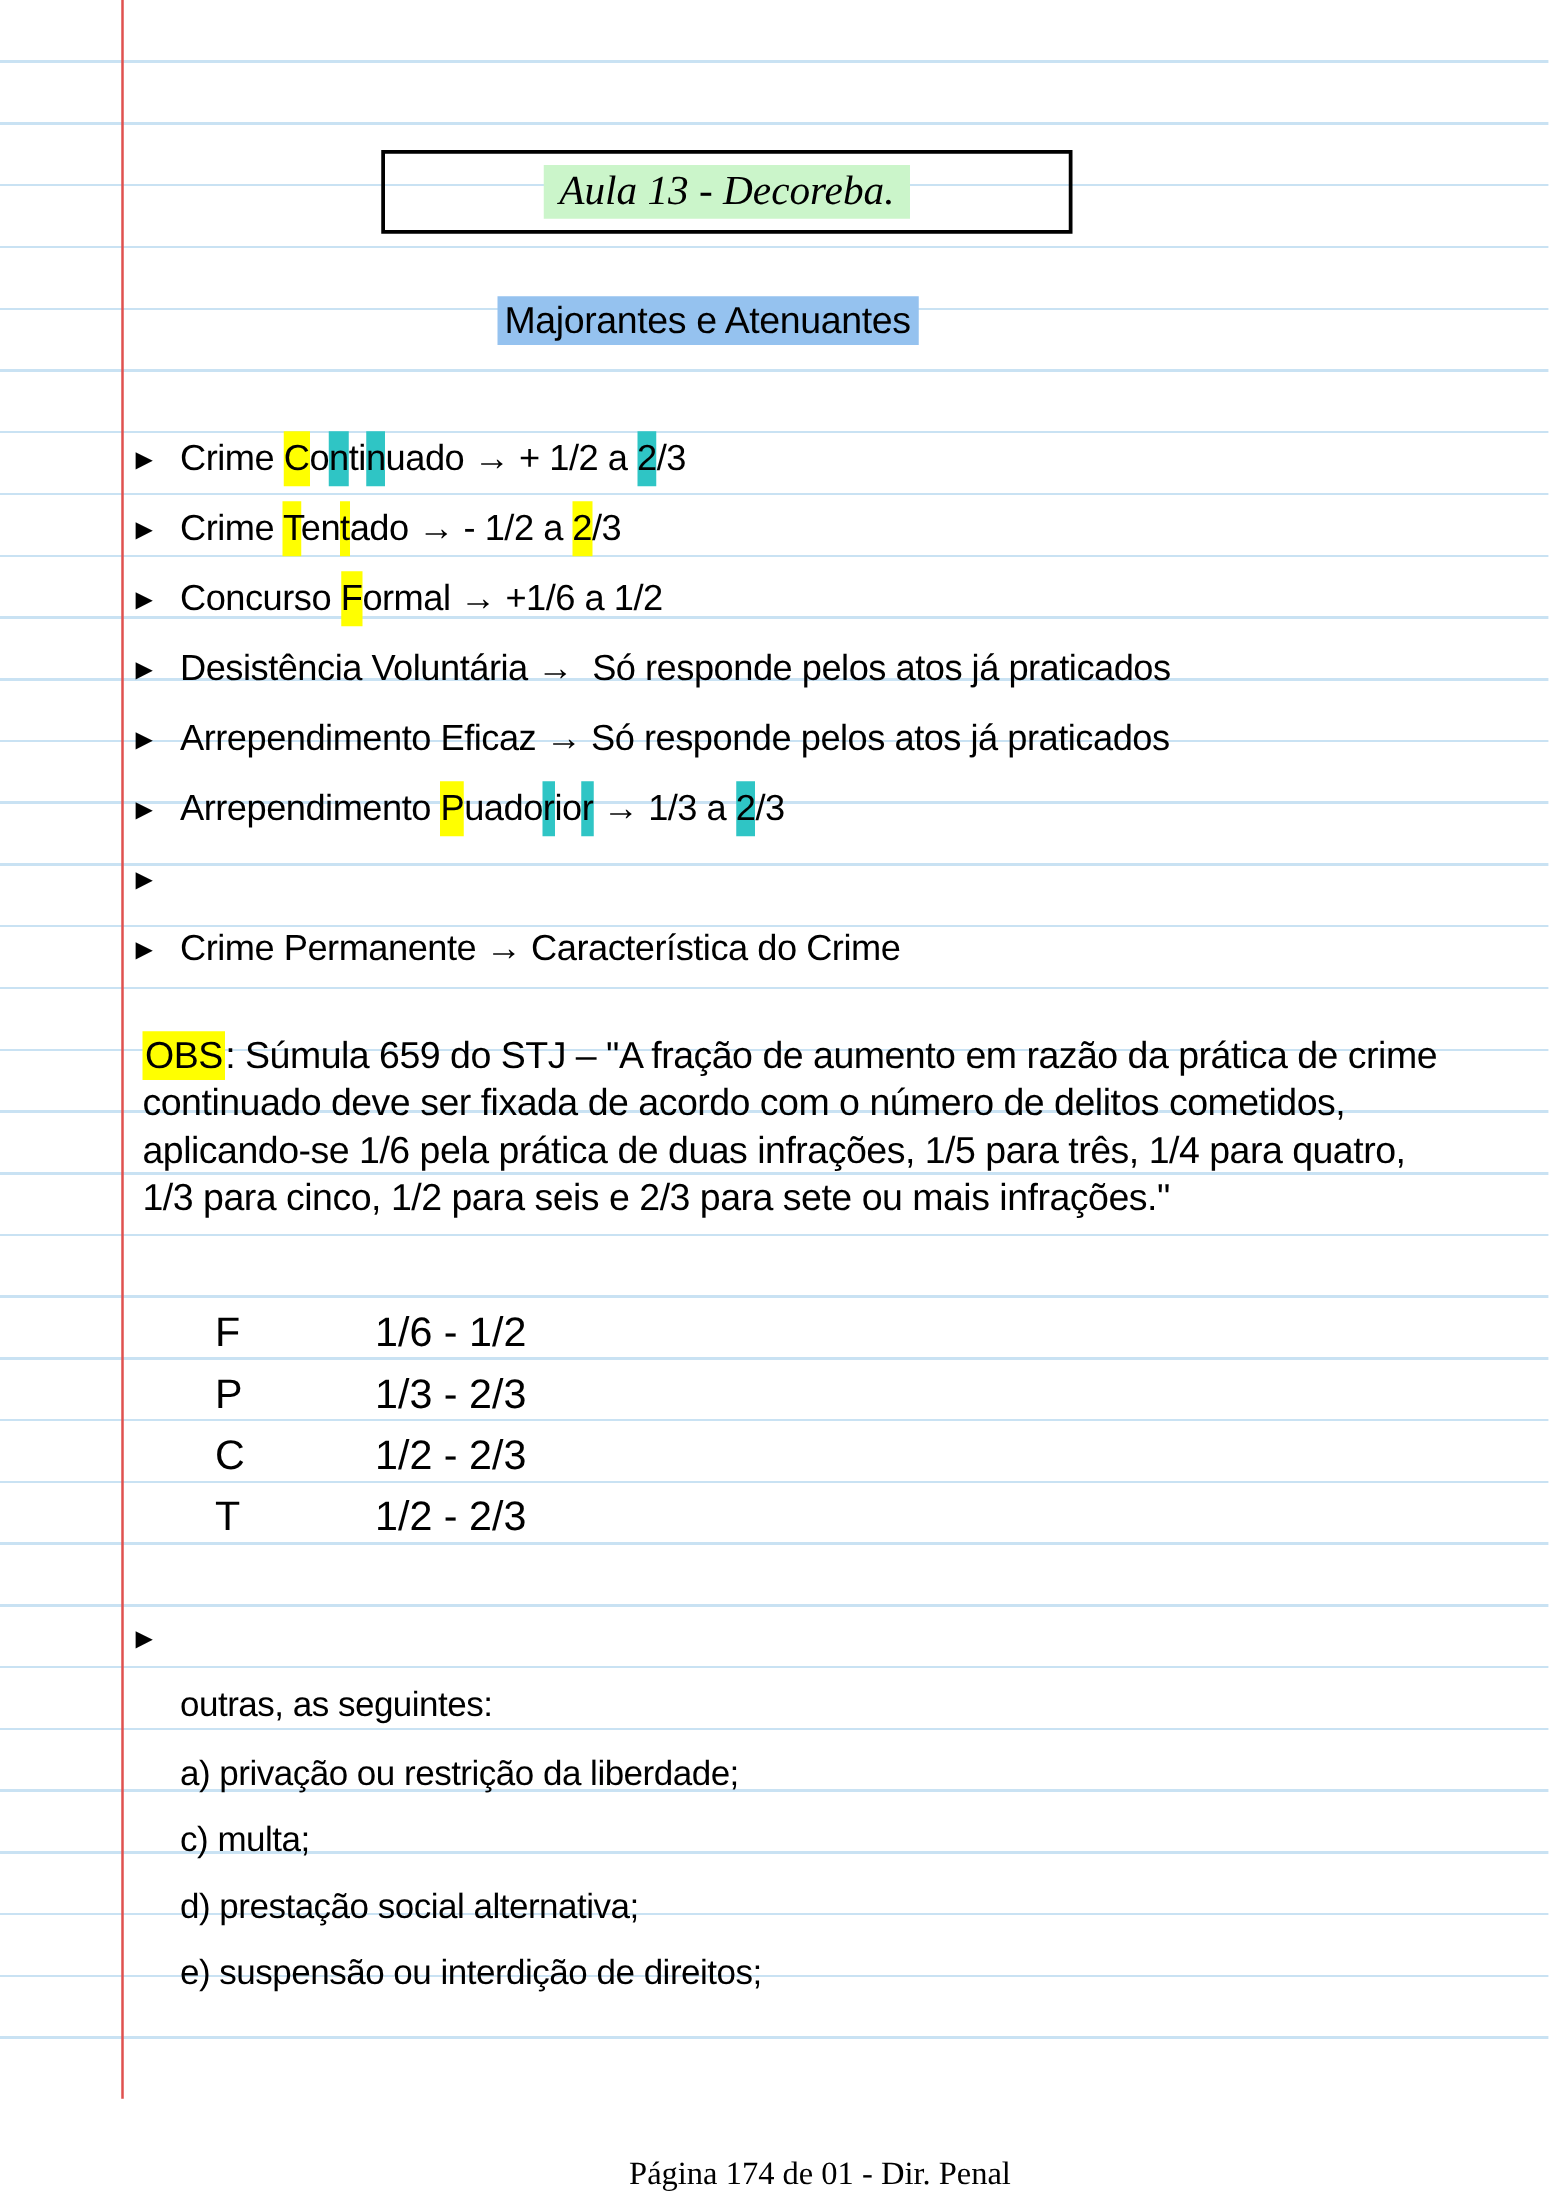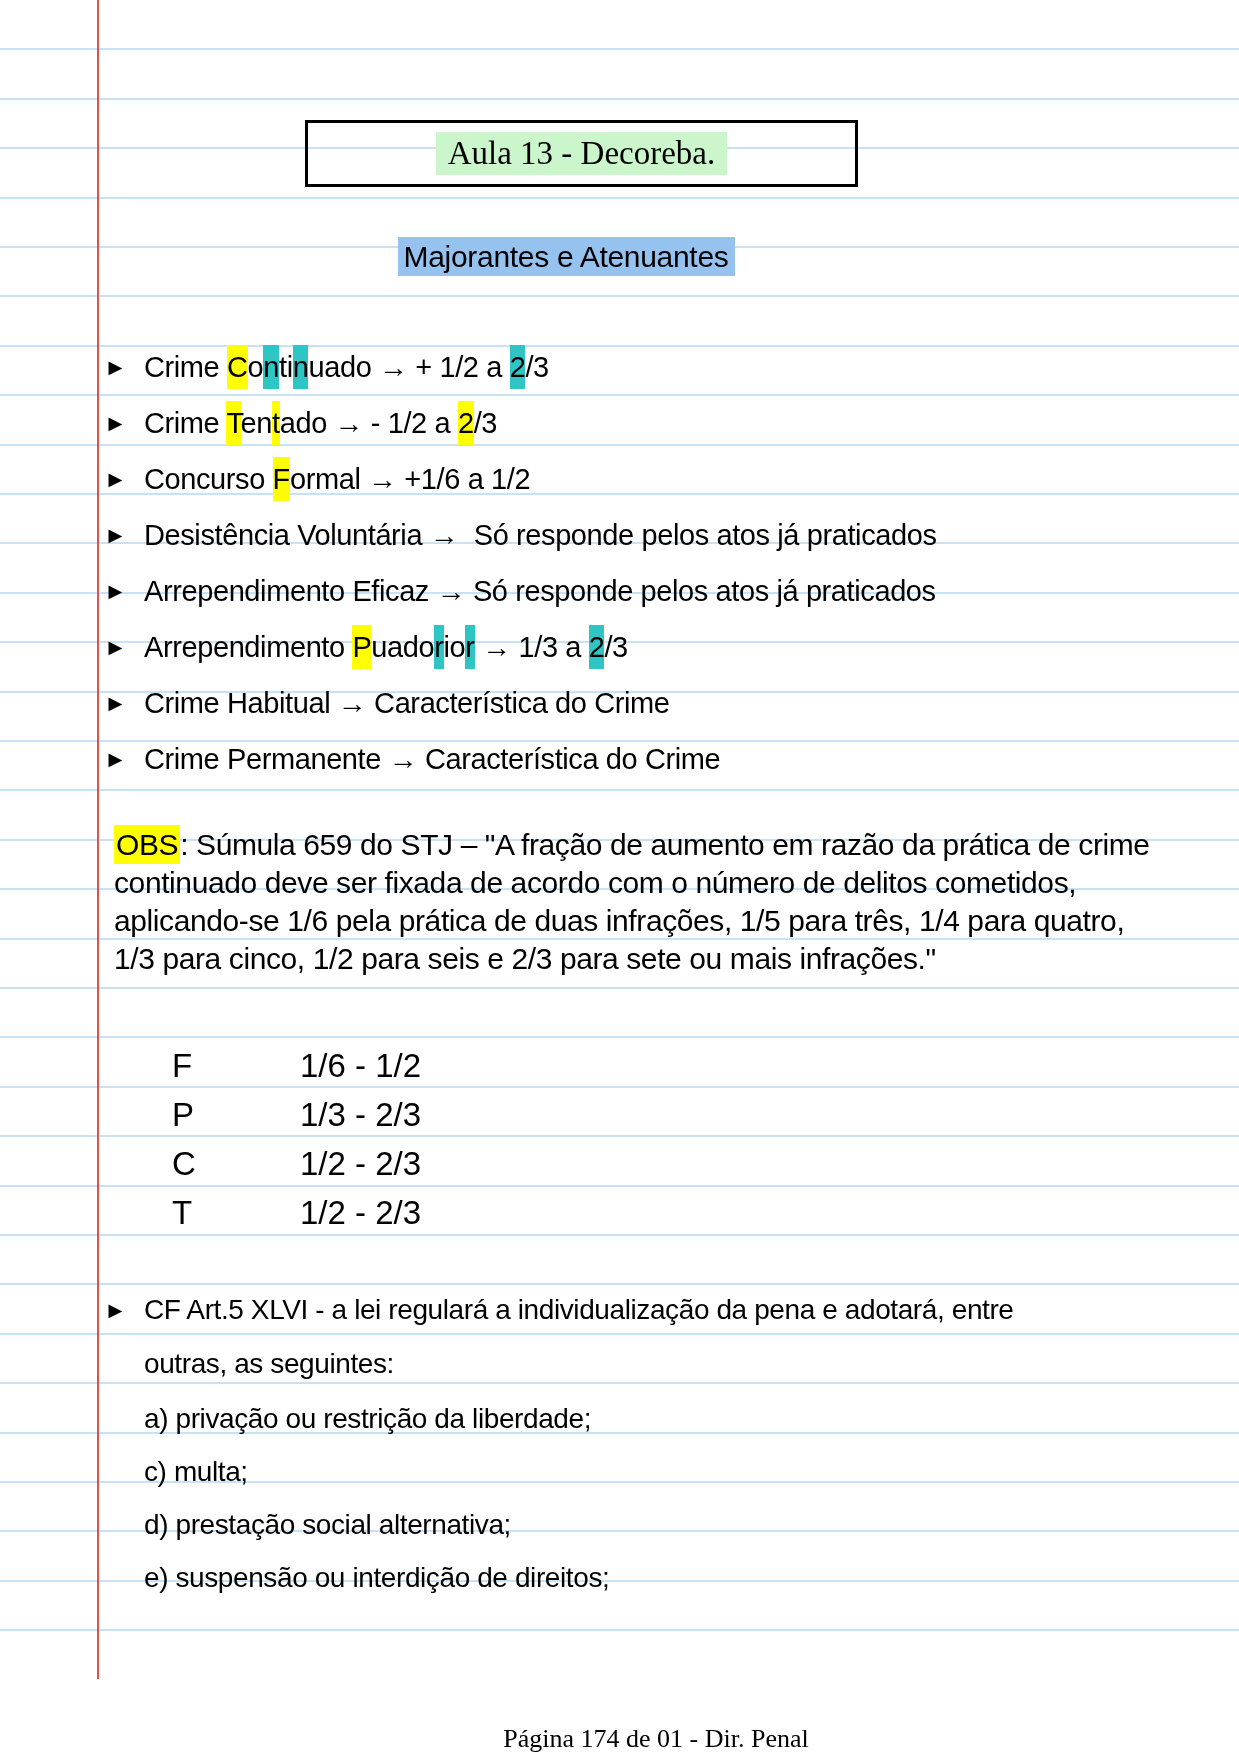"Aula 13 - Decoreba." .title-box .hl-green { font-style: none -> italic }
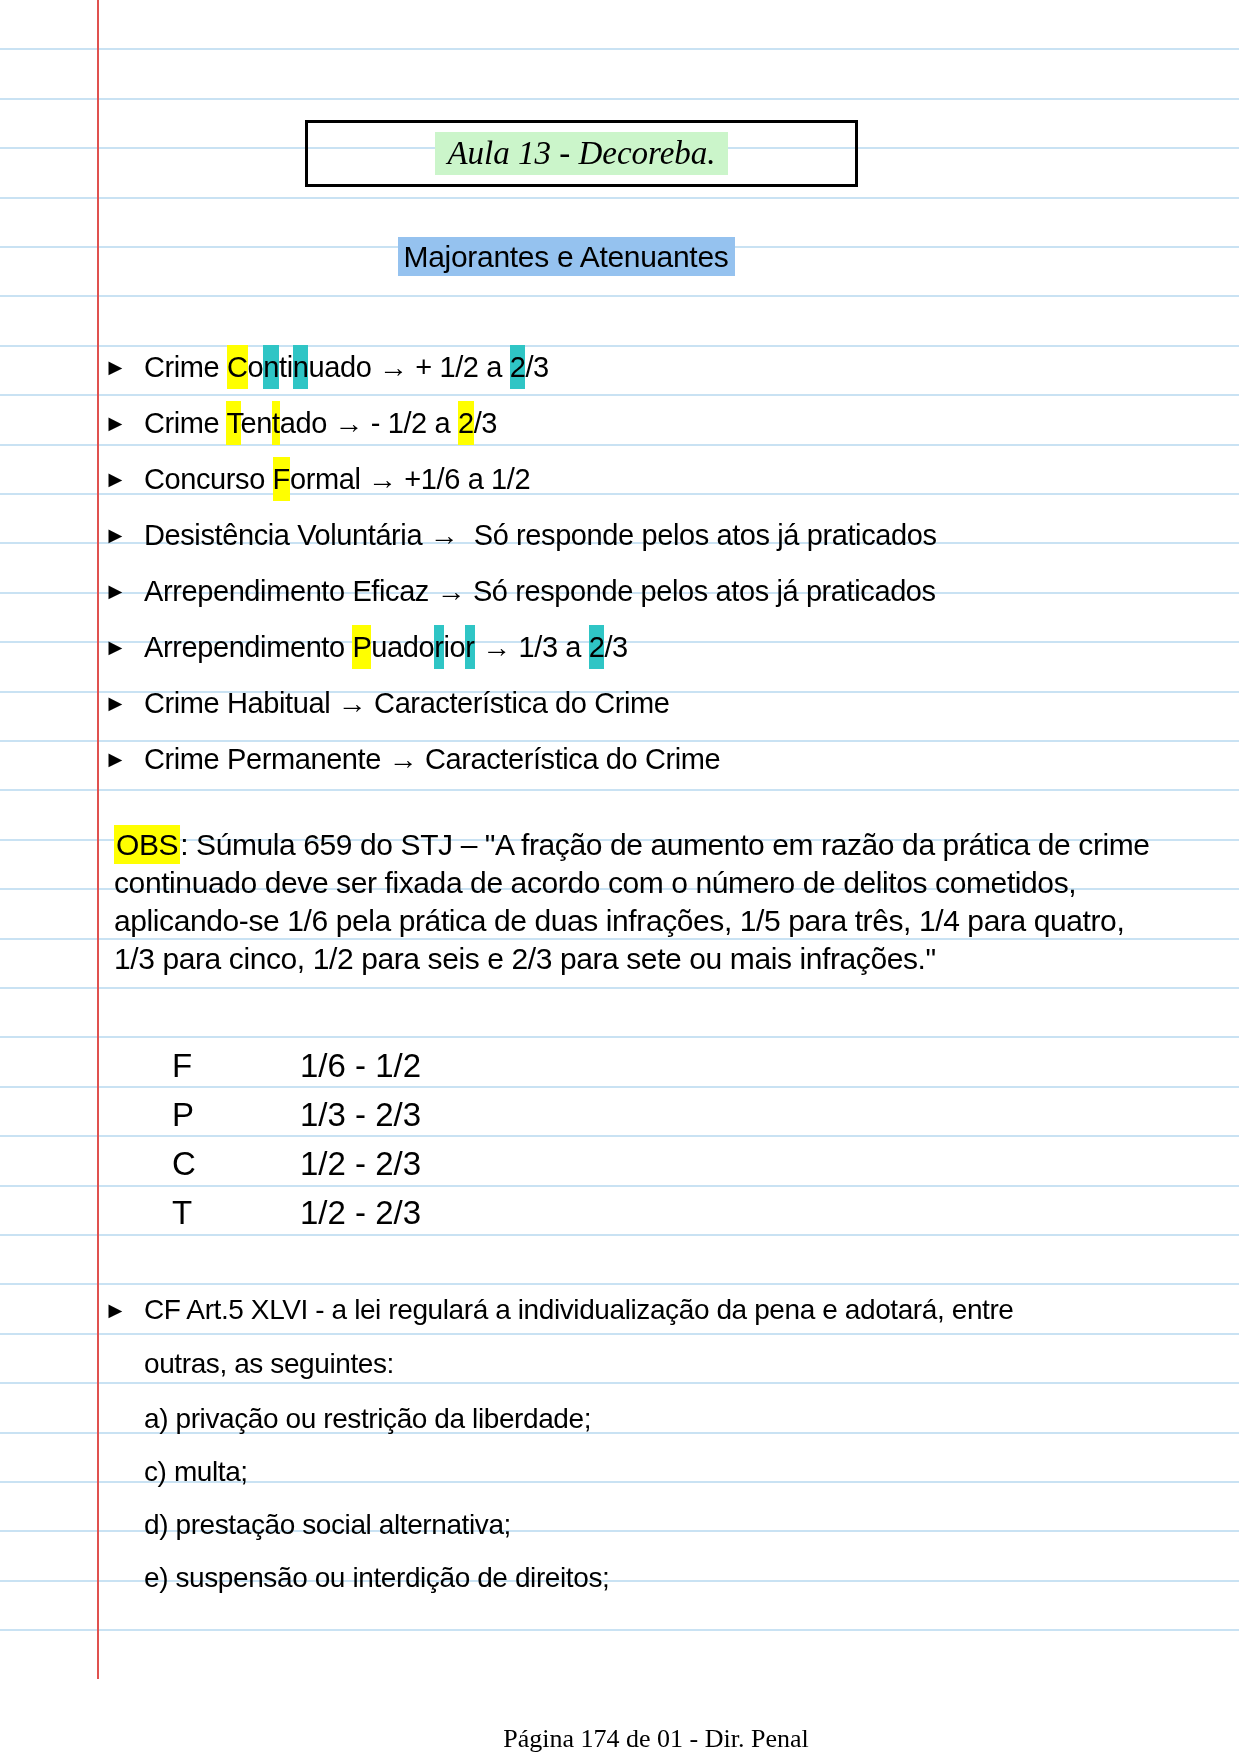"Crime Habitual → Característica do" span.btext { html: <span><span>Crime Habitual → Característica do Crime</span></span> -> none }
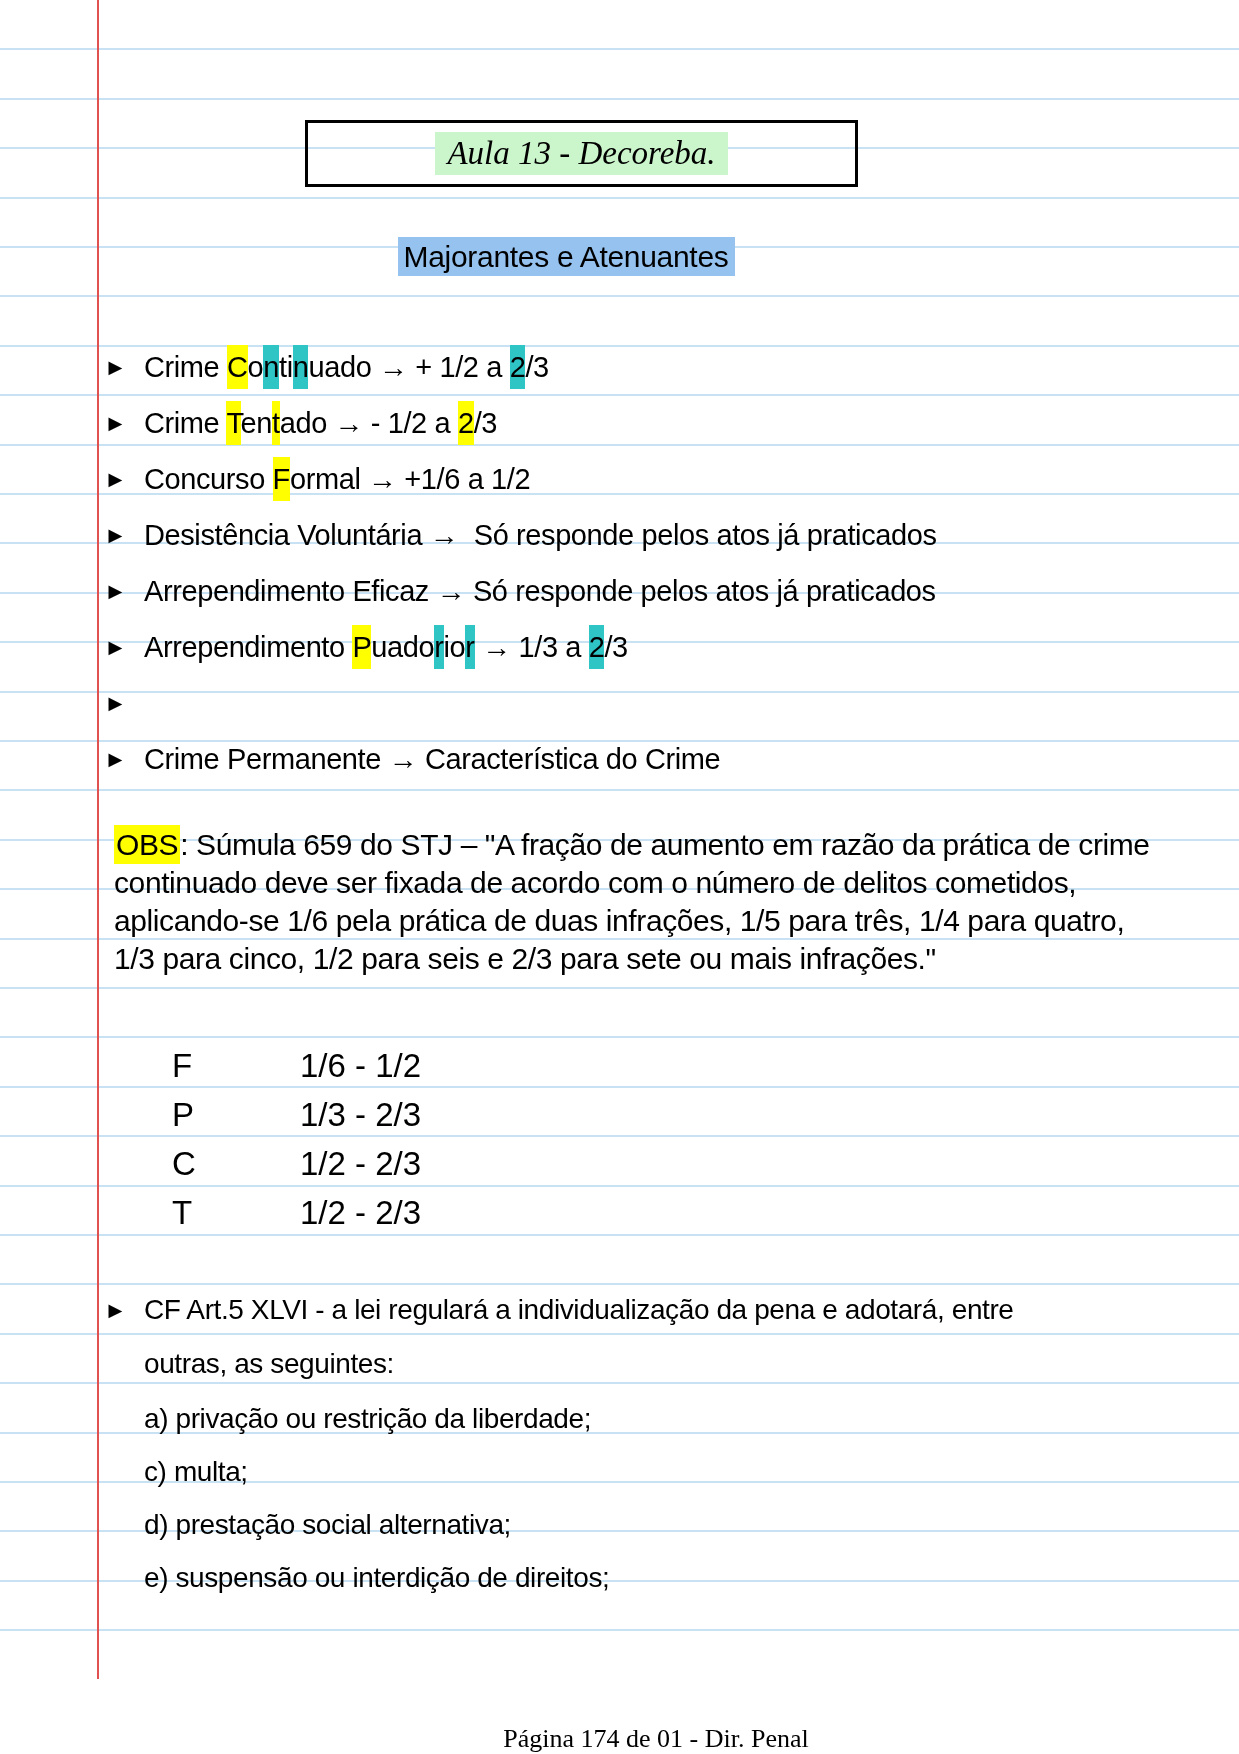"CF Art.5 XLVI - a" span.btext { html: <span>CF Art.5 XLVI - a lei regulará a individualização da pena e adotará, entre</span> -> none }
